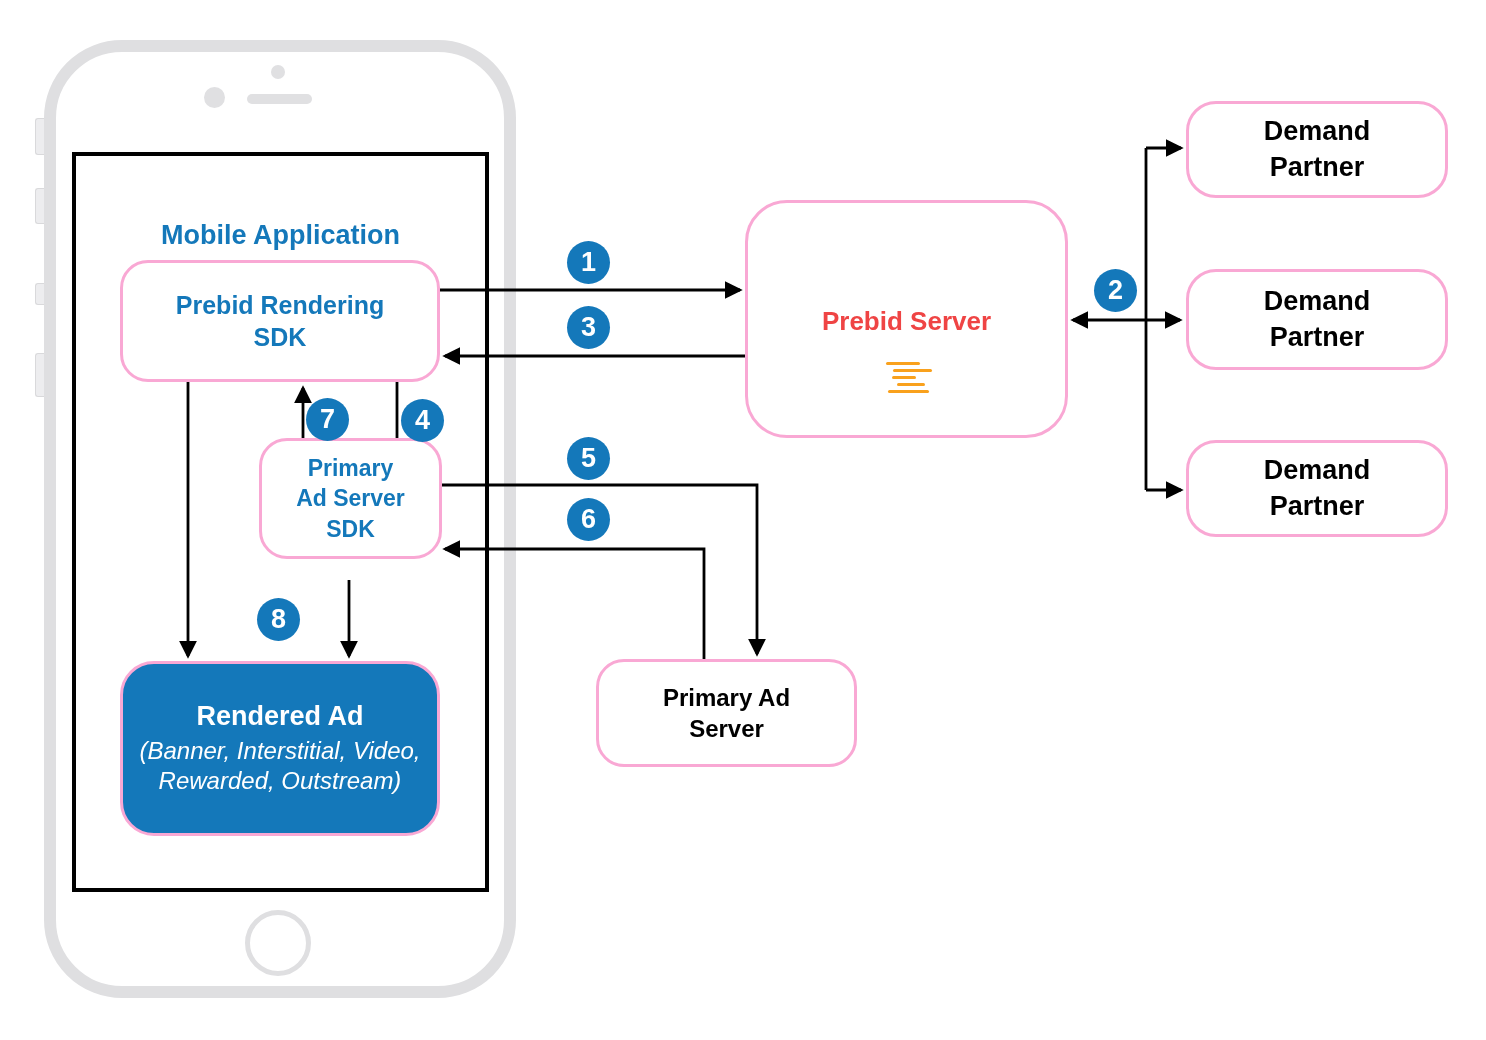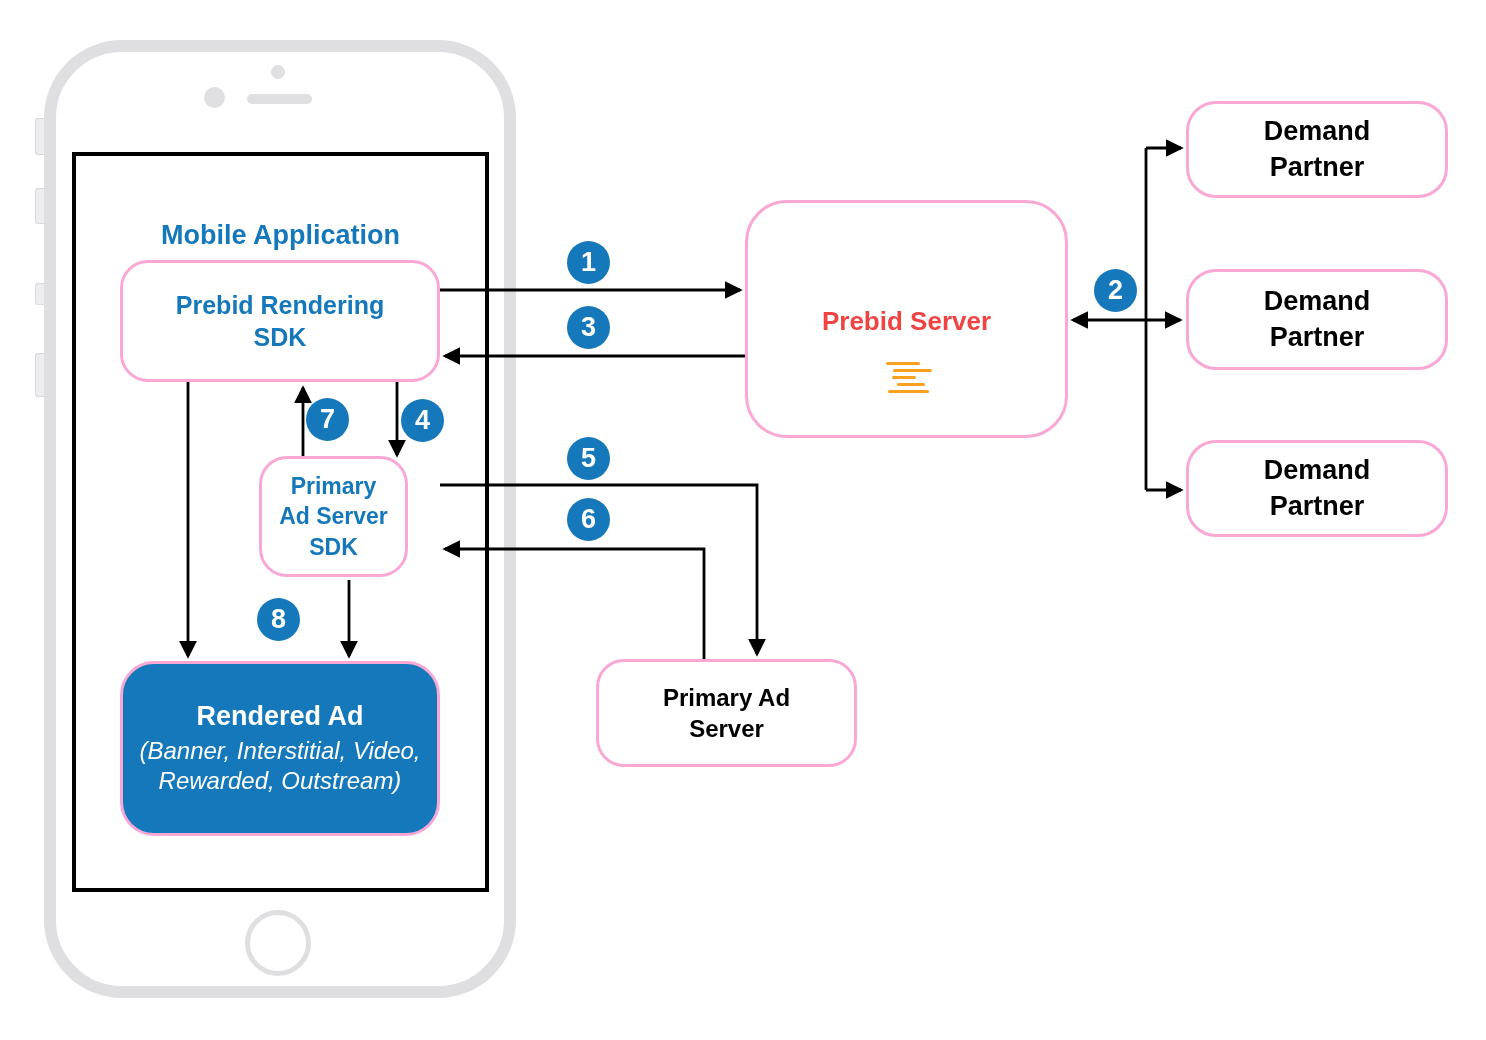"Primary" .primary-ad-server-sdk { top: 456px -> 438px; width: 149px -> 183px }
